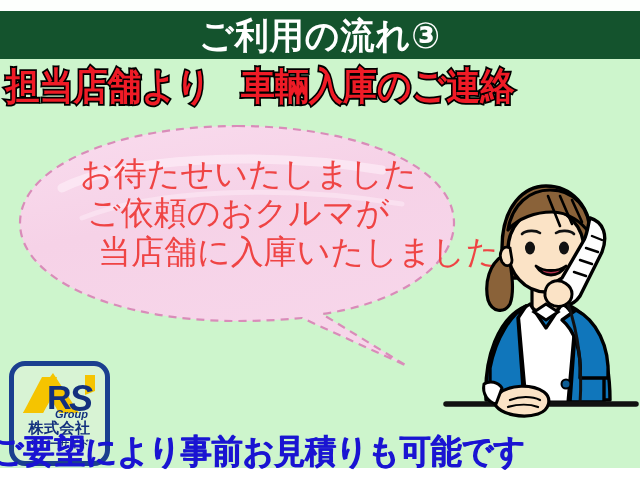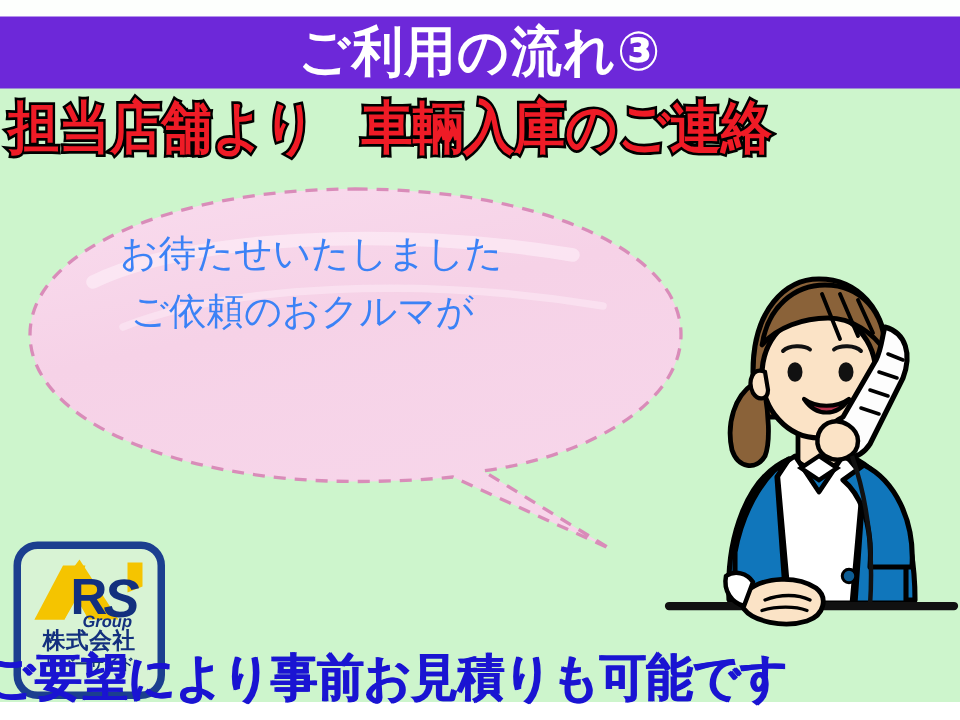"ご利用の流れ③" .header-bar { background: #6d28d9 -> #14532d }
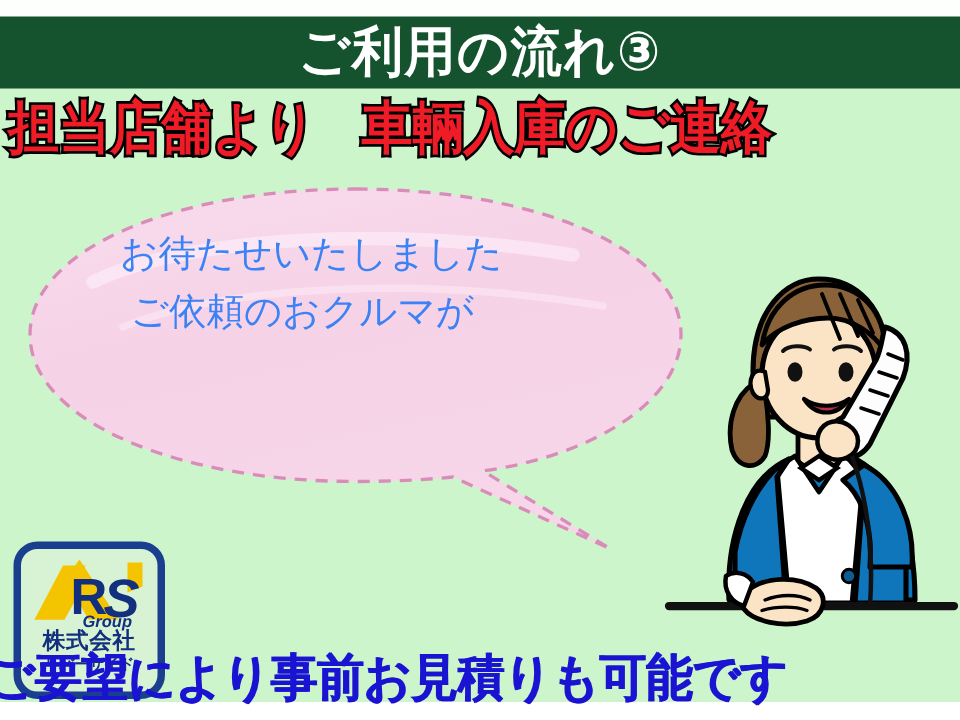"お待たせいたしました" .bubble-text { color: #3b82f6 -> #ef4444; font-size: 25px -> 33px }
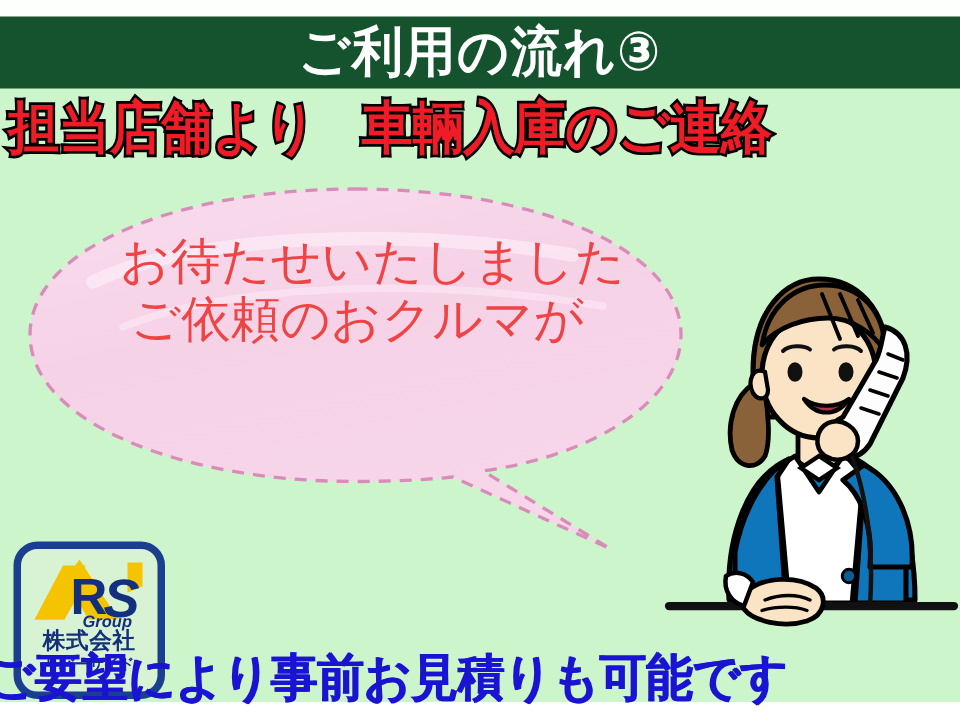"当店舗に入庫いたしました" div.bl { html: none -> <div>当店舗に入庫いたしました</div> }
